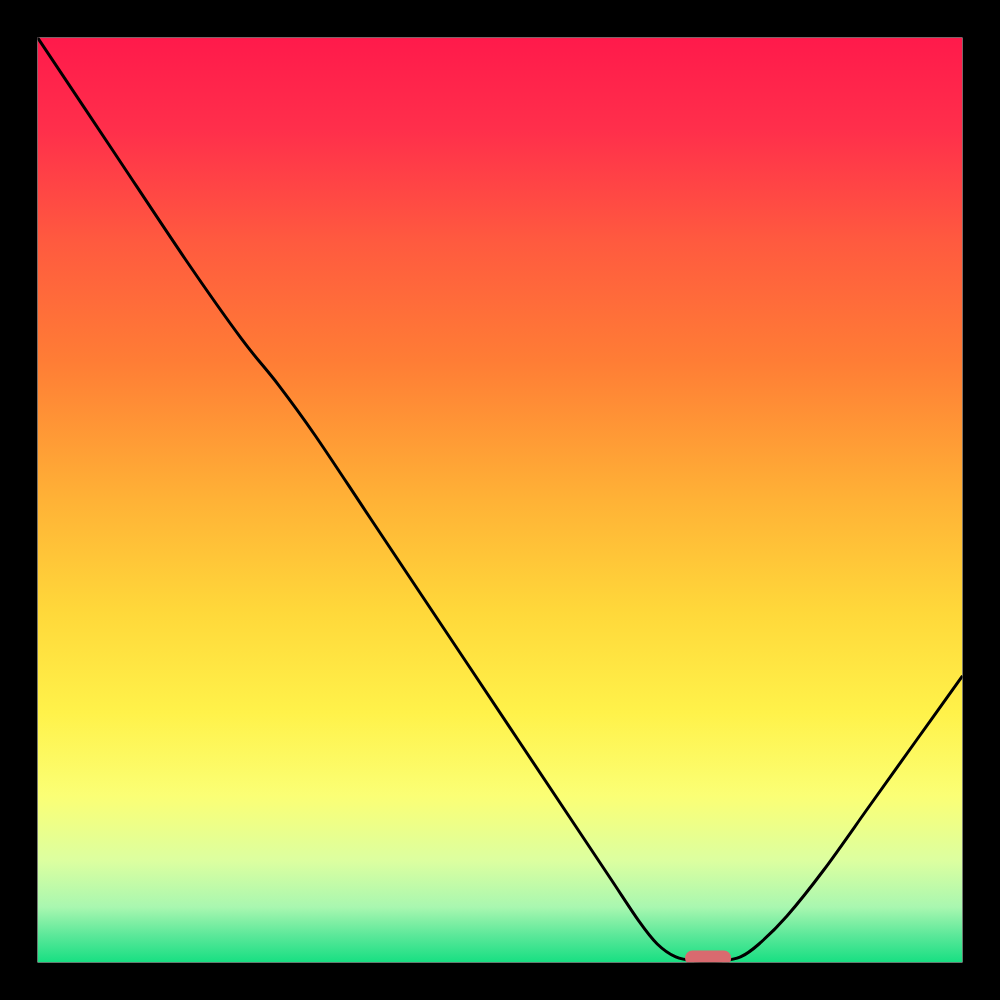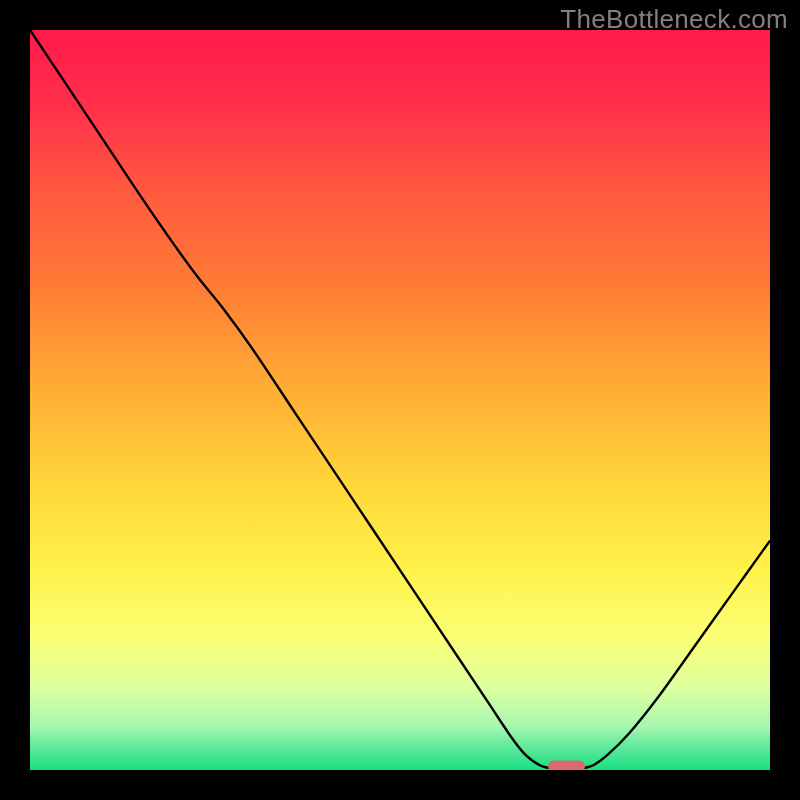"TheBottleneck.com" div.watermark { html: <div>TheBottleneck.com</div> -> none }
